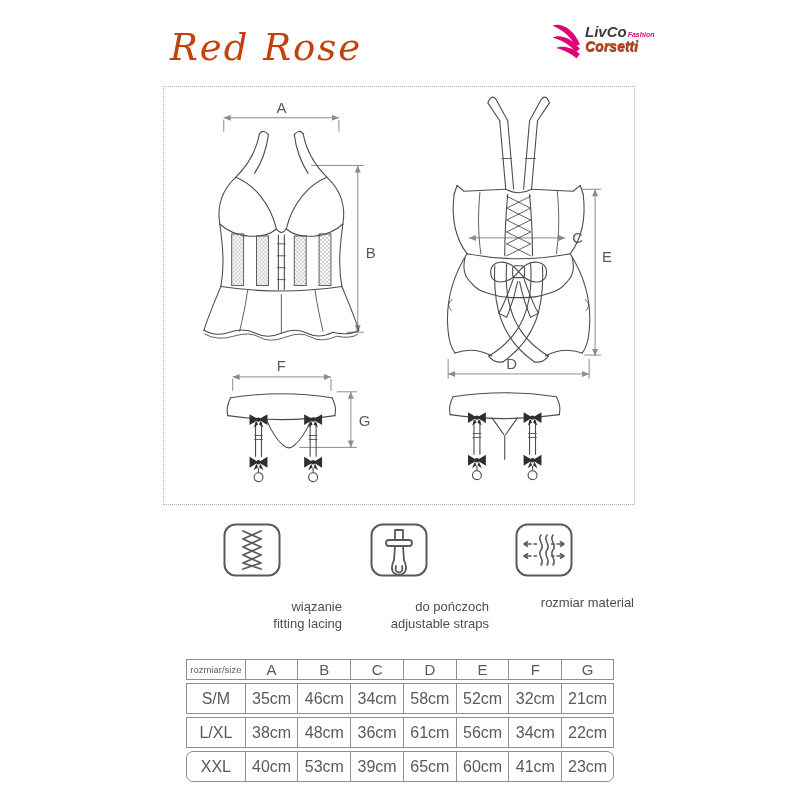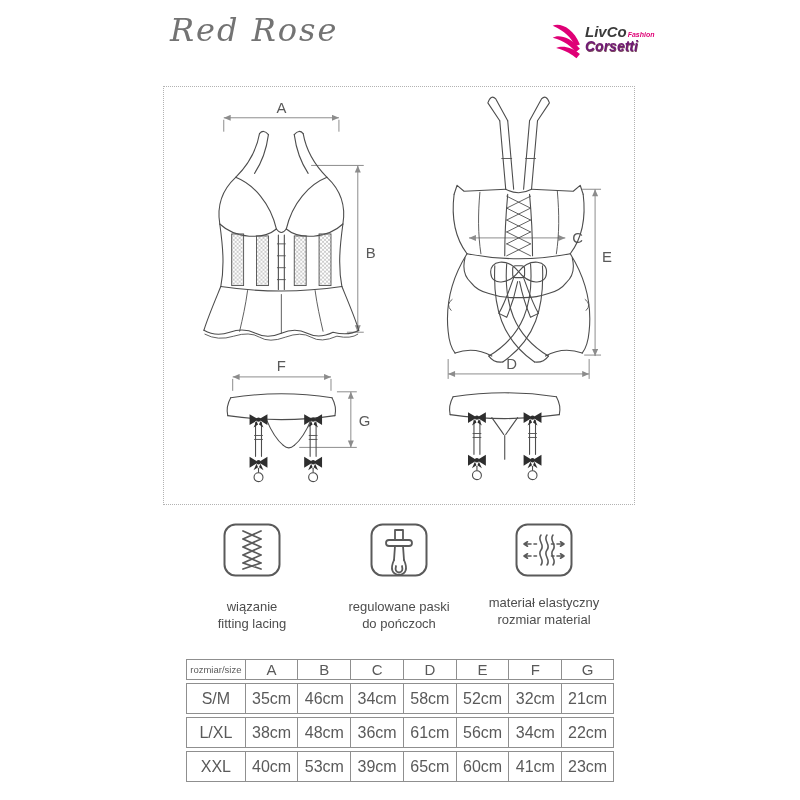"Red Rose" .title { color: #737373 -> #c2410c; font-size: 32px -> 37px; top: 11px -> 26px }
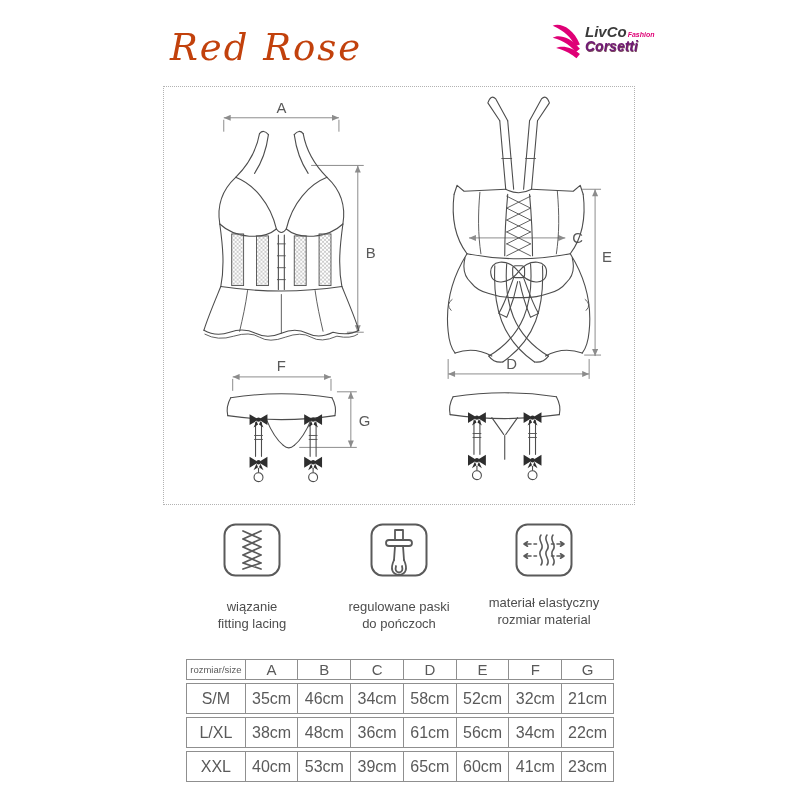"Corsetti" .logo-l2 { color: #701a75 -> #c2410c }
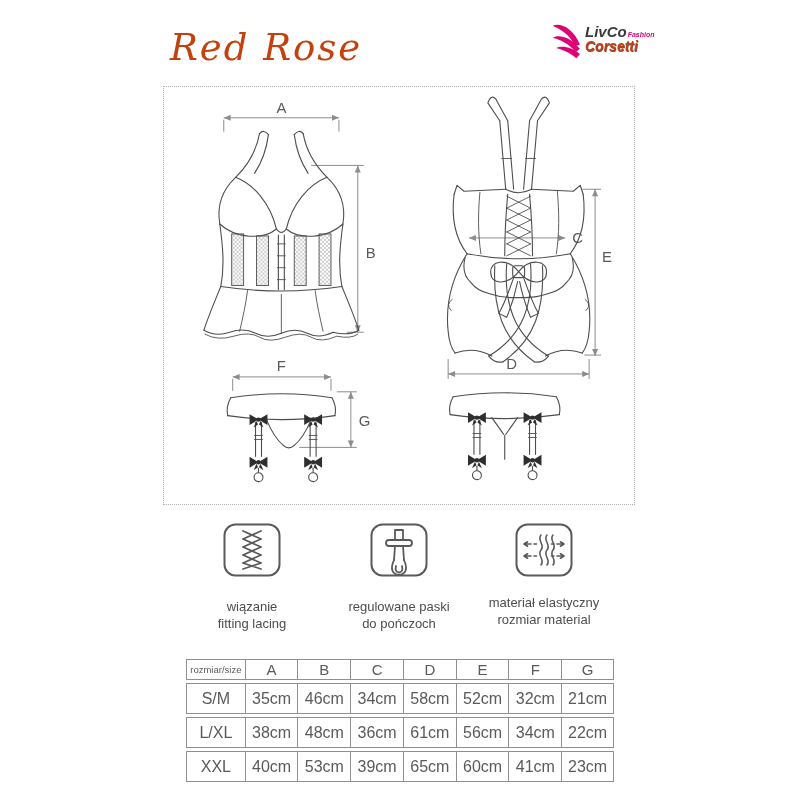"wiązanie" .caption { text-align: center -> right }
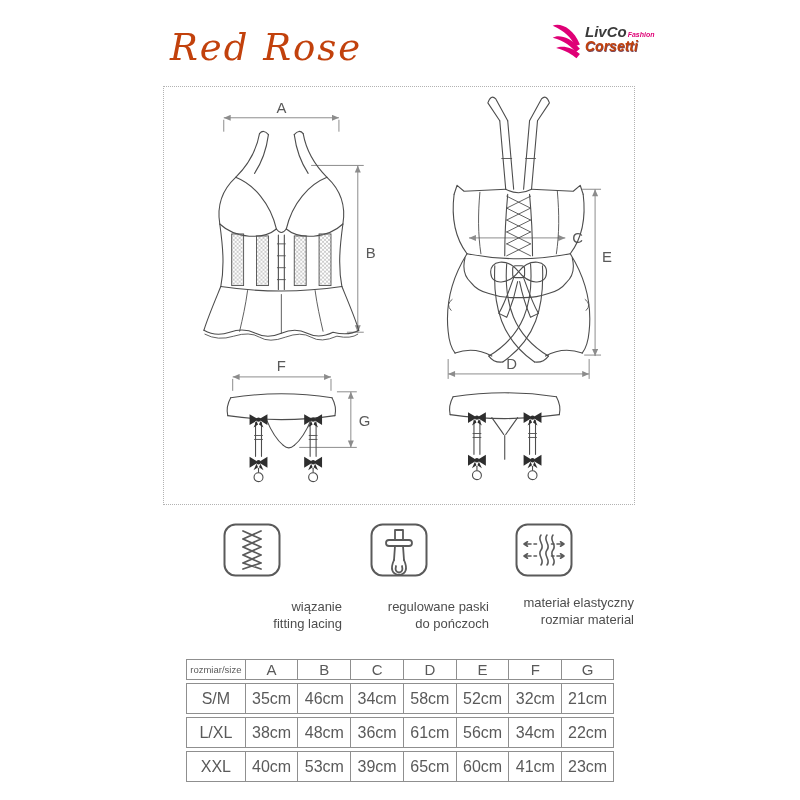"regulowane paski" div { html: <div>regulowane paski</div> -> none }
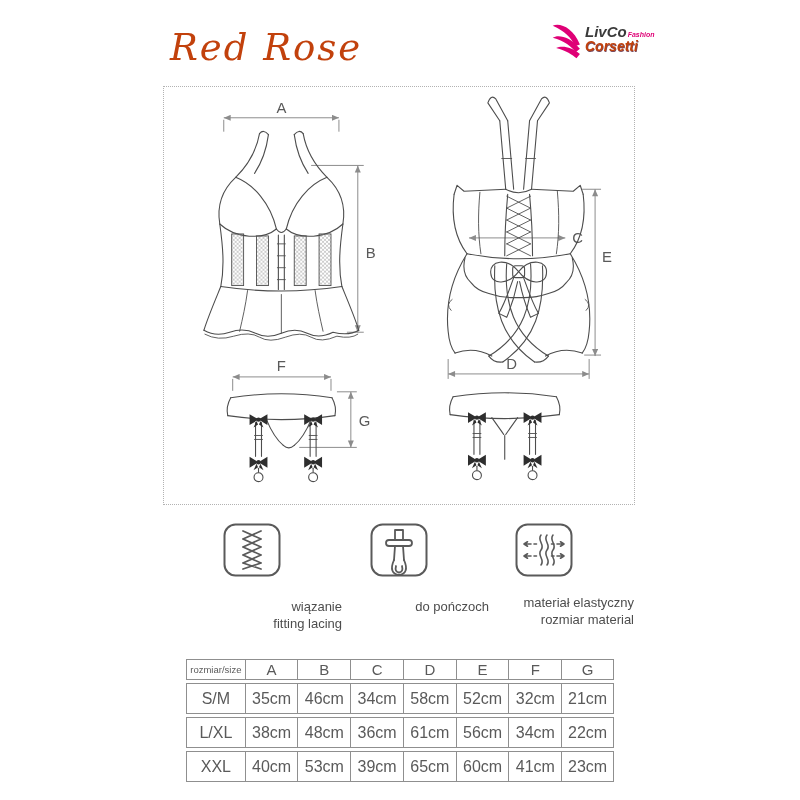"materiał elastyczny" div { html: <div>materiał elastyczny</div> -> none }
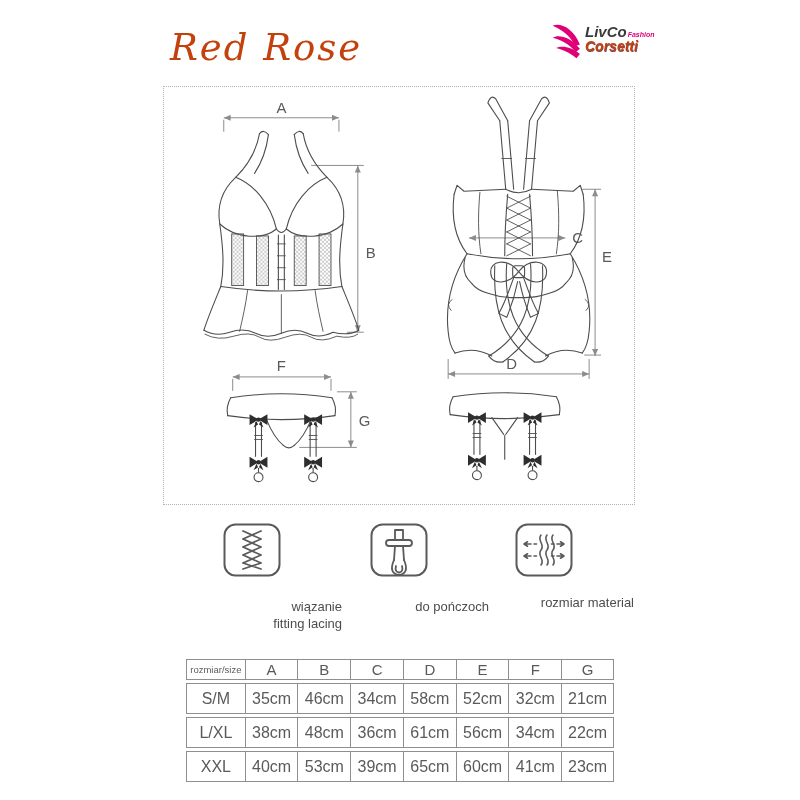"adjustable straps" div { html: none -> <div>adjustable straps</div> }
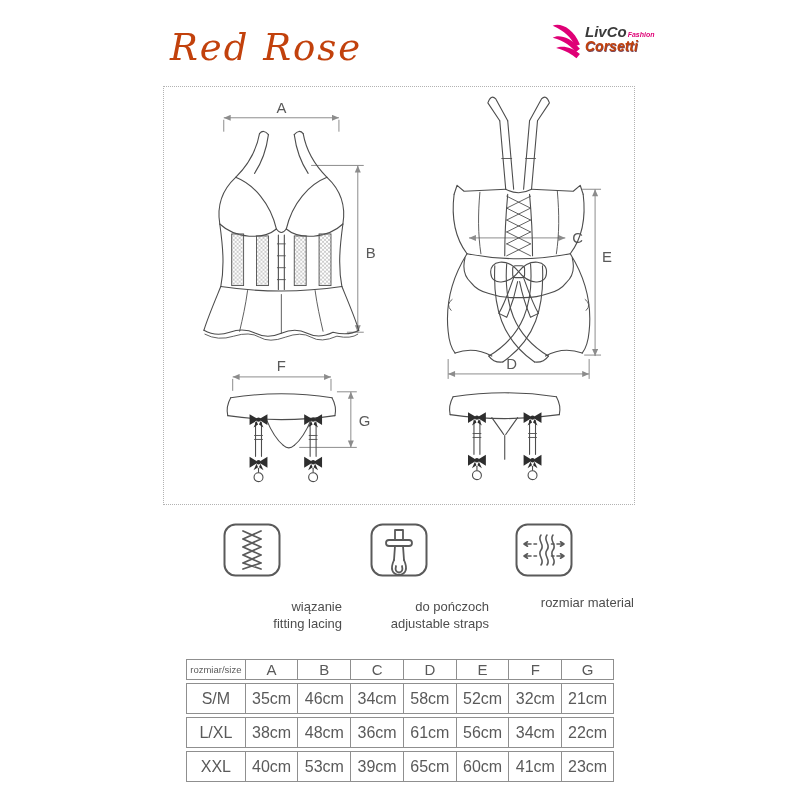"XXL" .trow:last-child { border-radius: none -> 7px }
